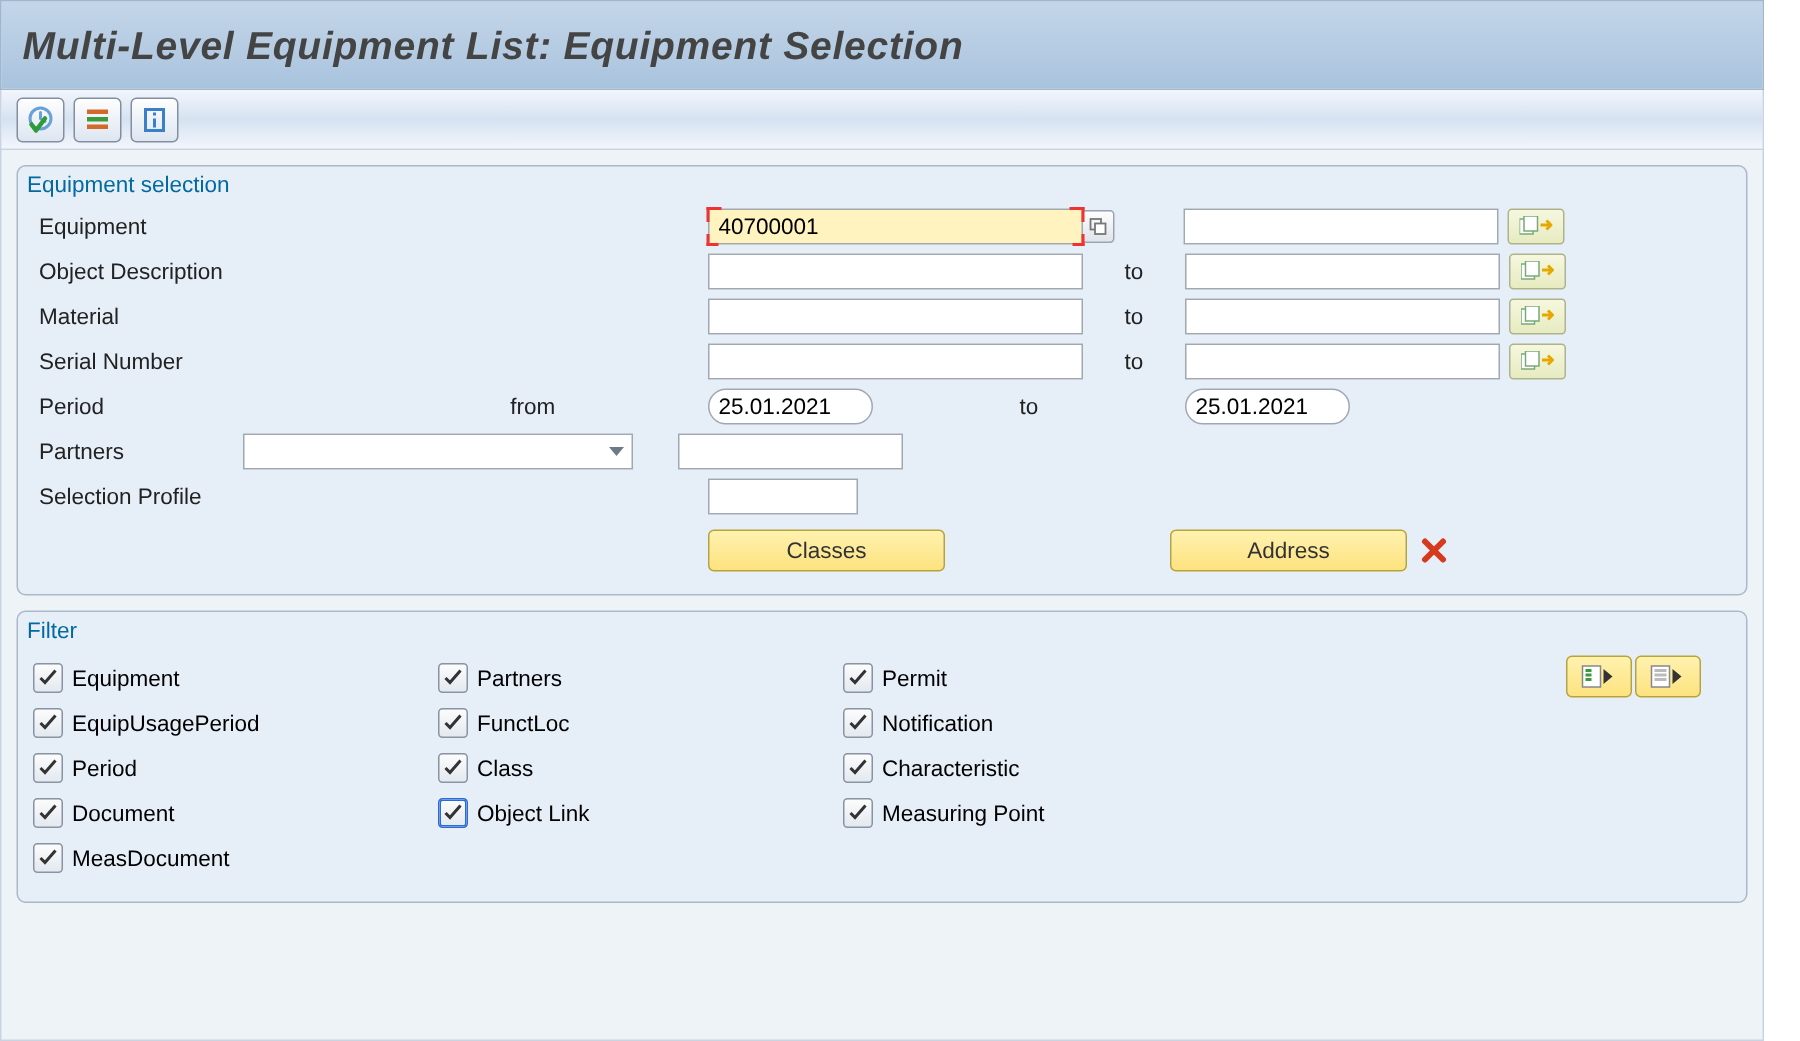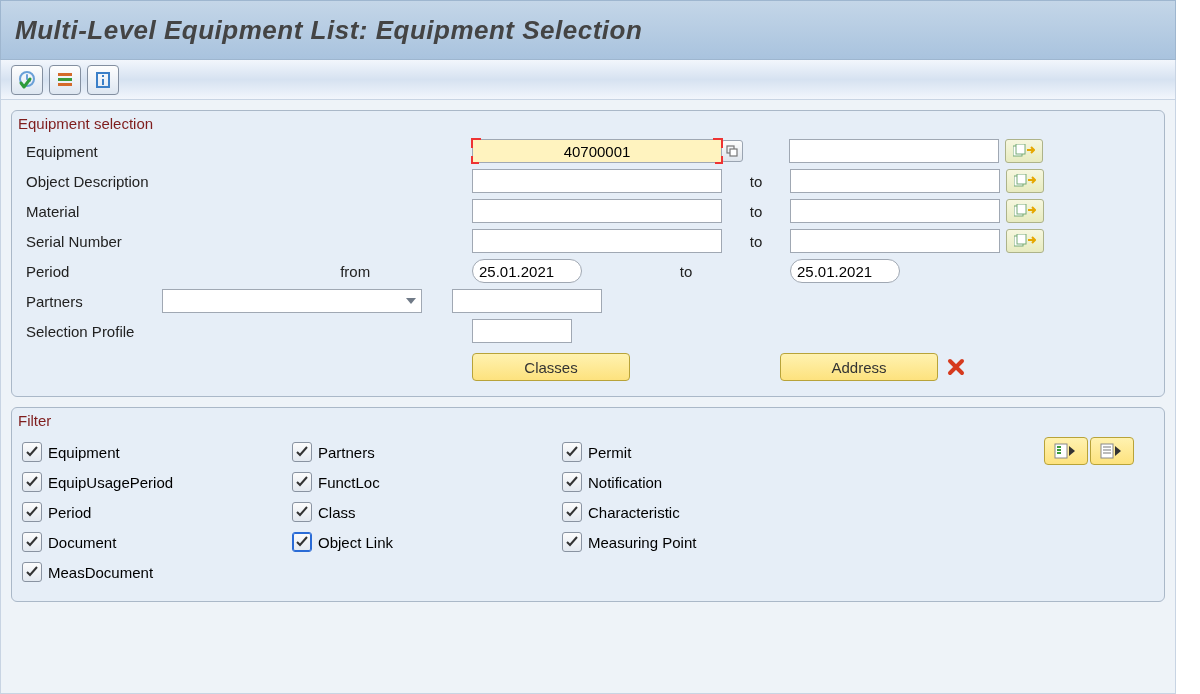"Equipment selection" .groupbox .legend { color: #7f1d1d -> #0369a1 }
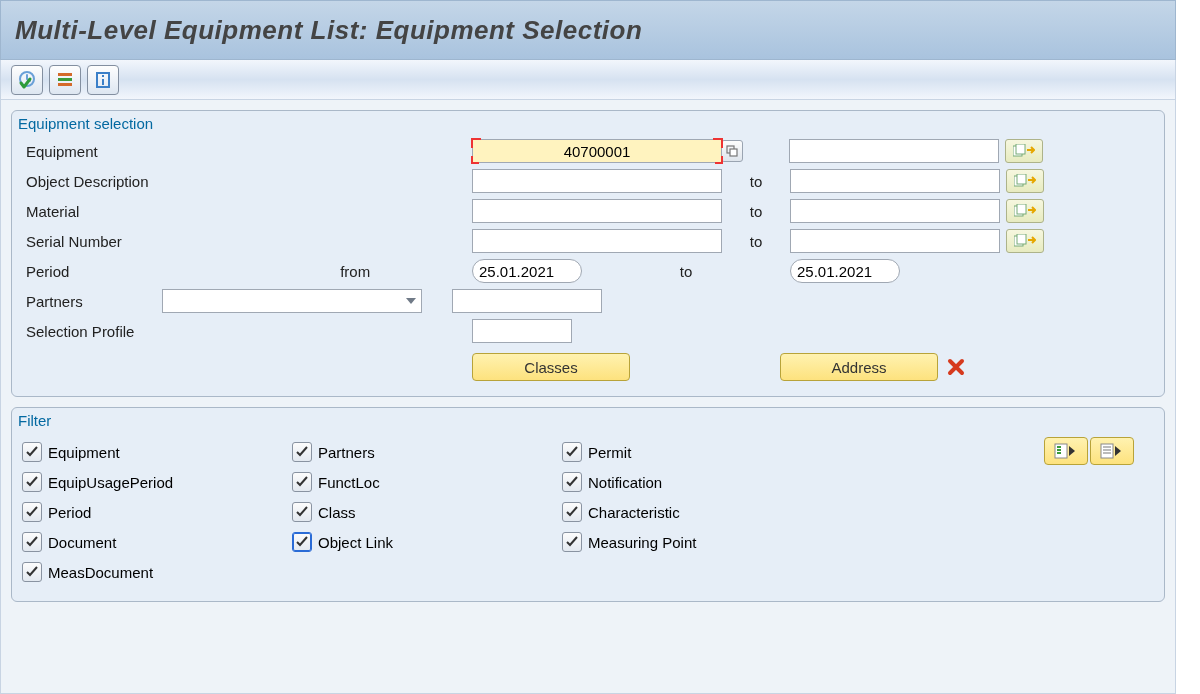"40700001" .inp.focused { text-align: center -> none }
